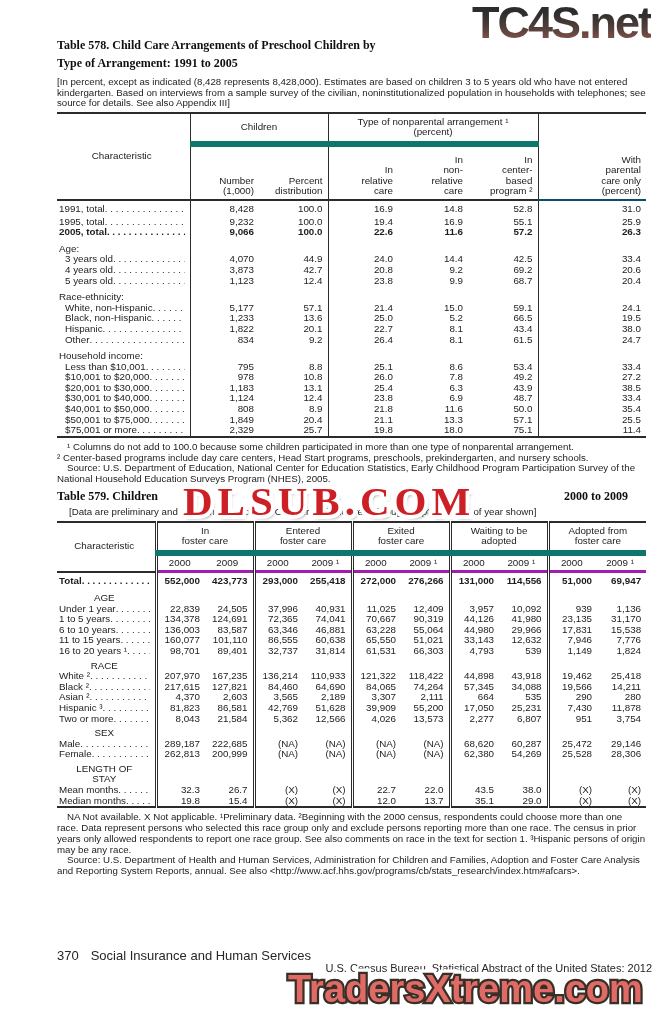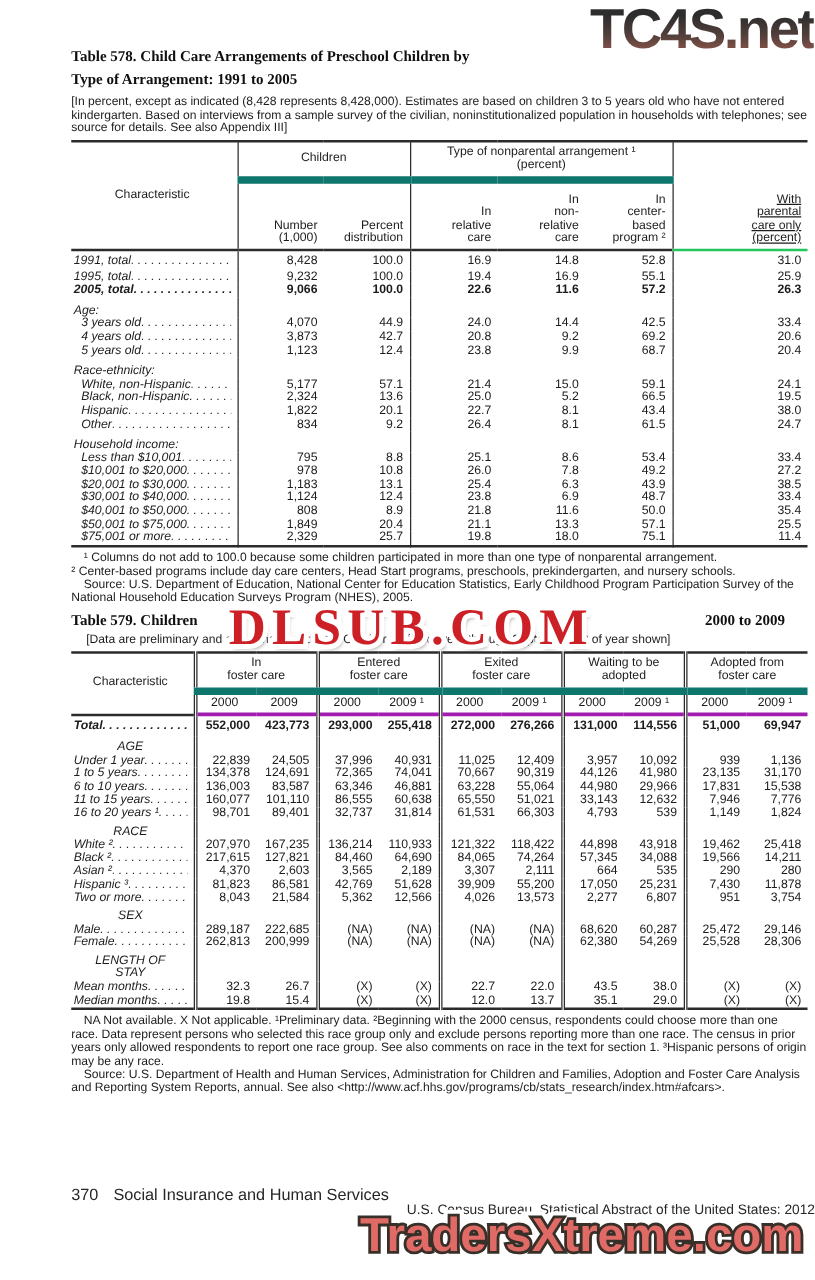"With" th.span2 { border-bottom: 2px solid #22c55e -> 2px solid #0c4a6e; text-decoration: underline -> none }
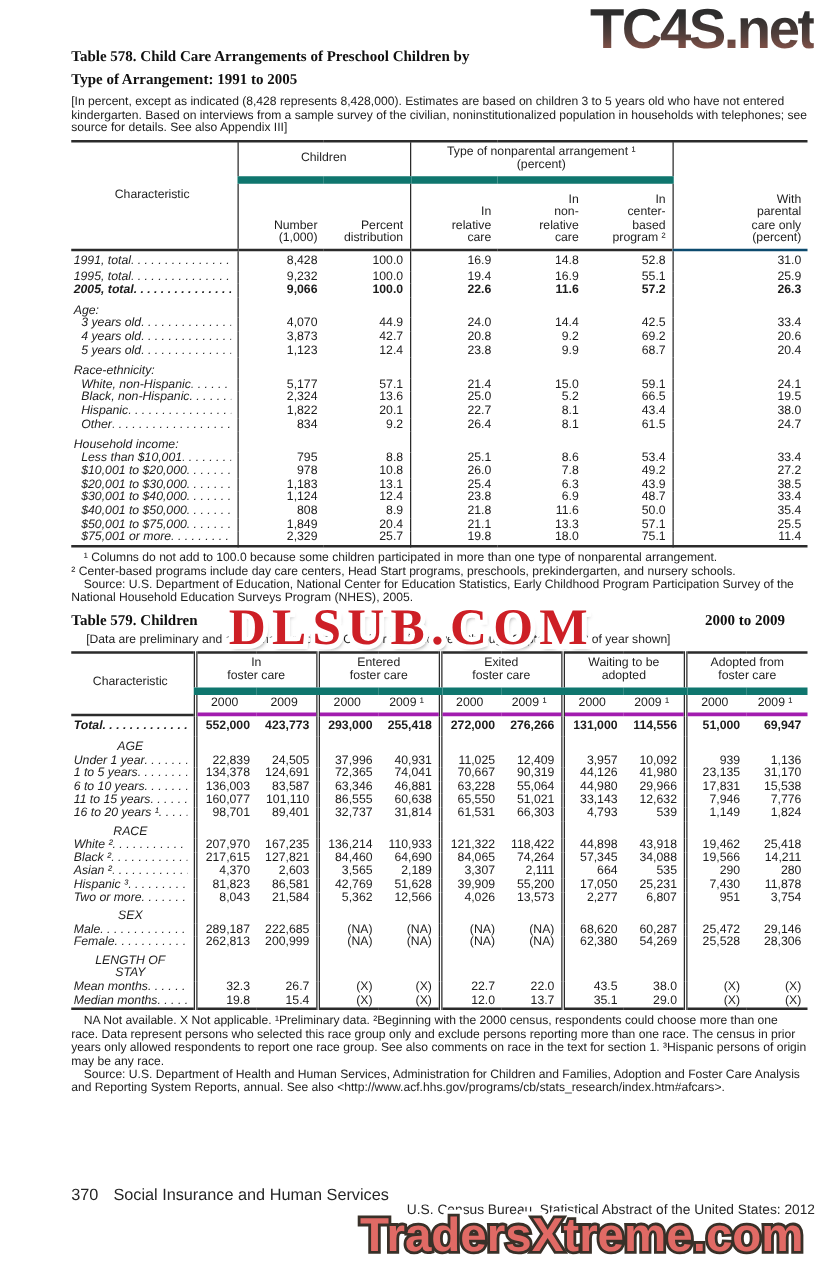"1991, total" td.lblcell .wrap { font-style: italic -> none }
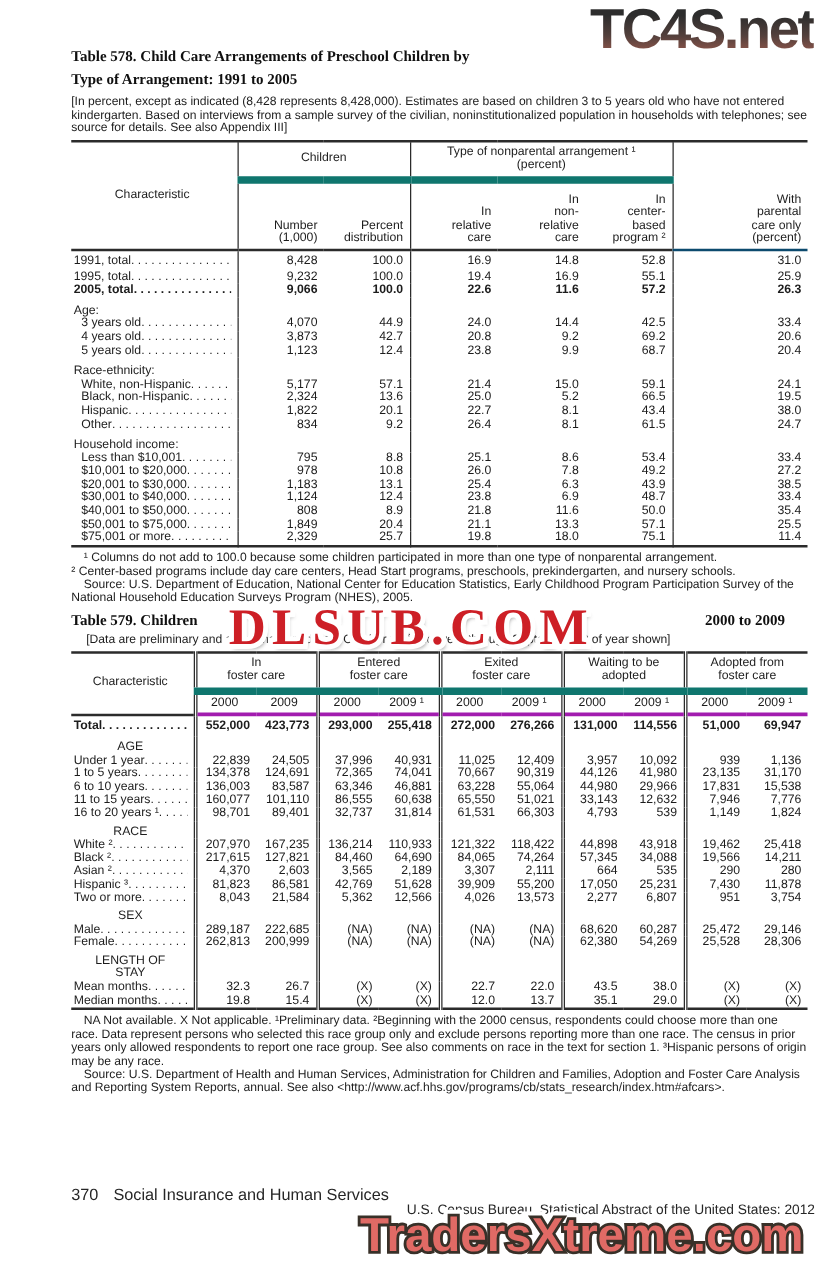"2,324" td.val { text: 2,324 -> 1,233 }
